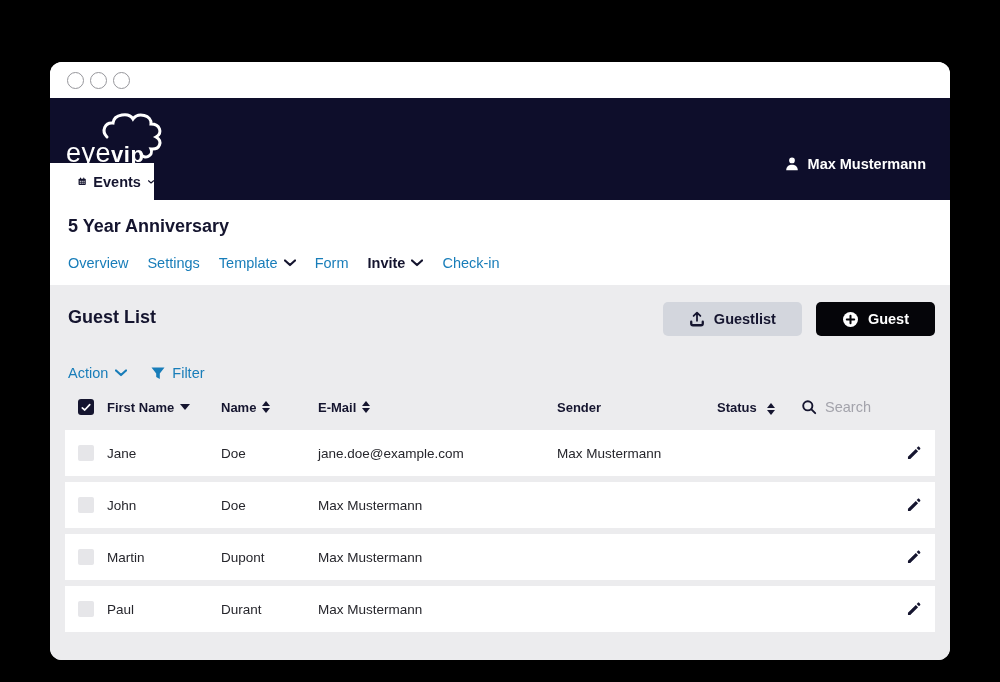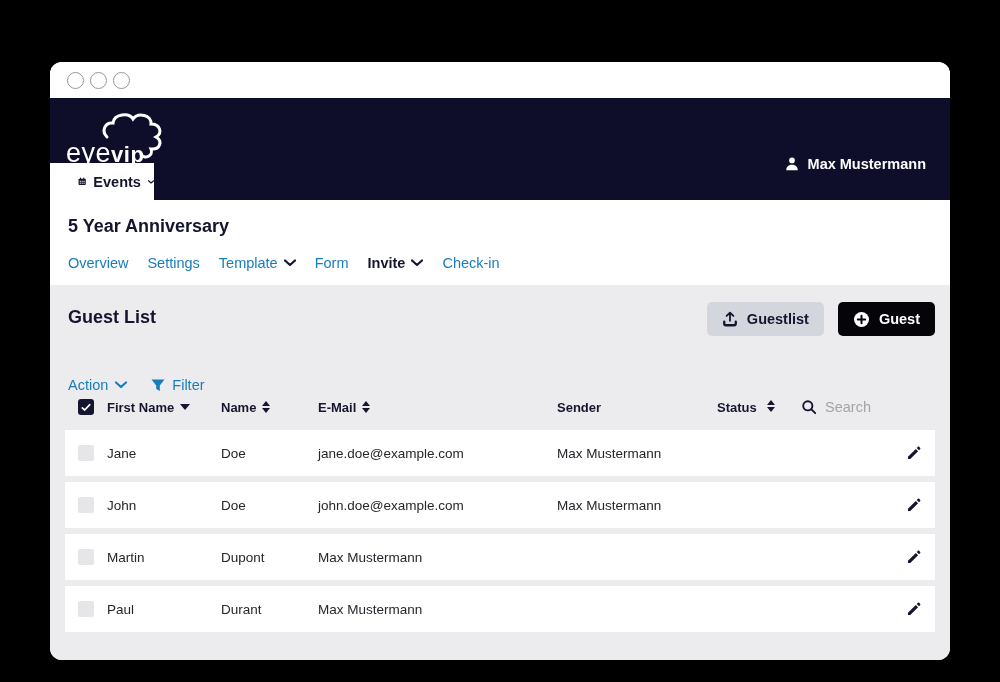"Guestlist" .btn { padding: 0 15px -> 0 26px }
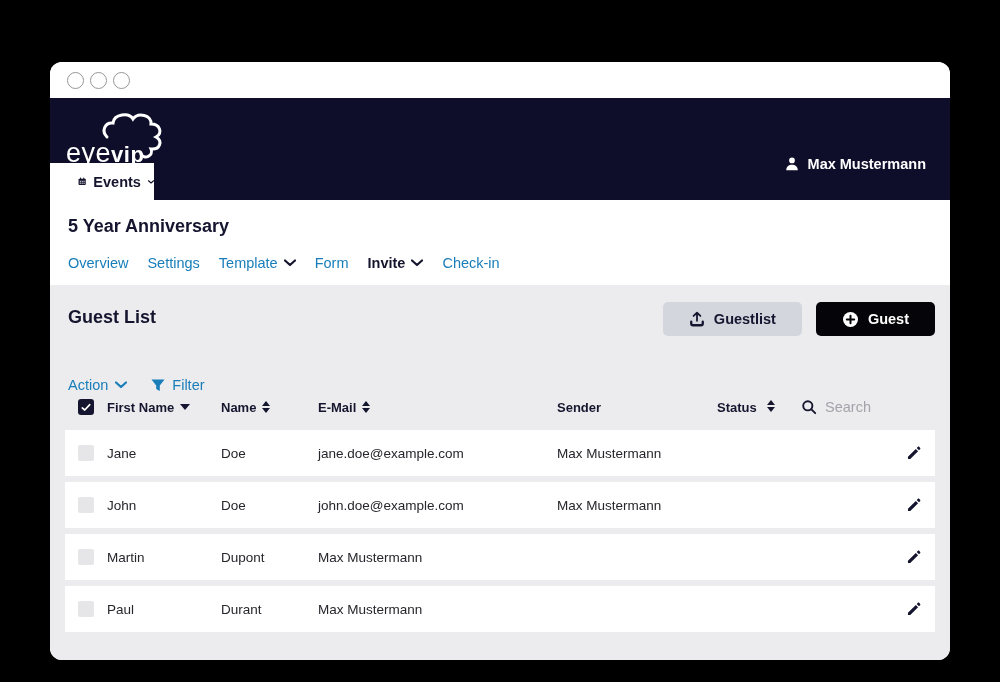"Action" .action-row { top: 92px -> 80px }
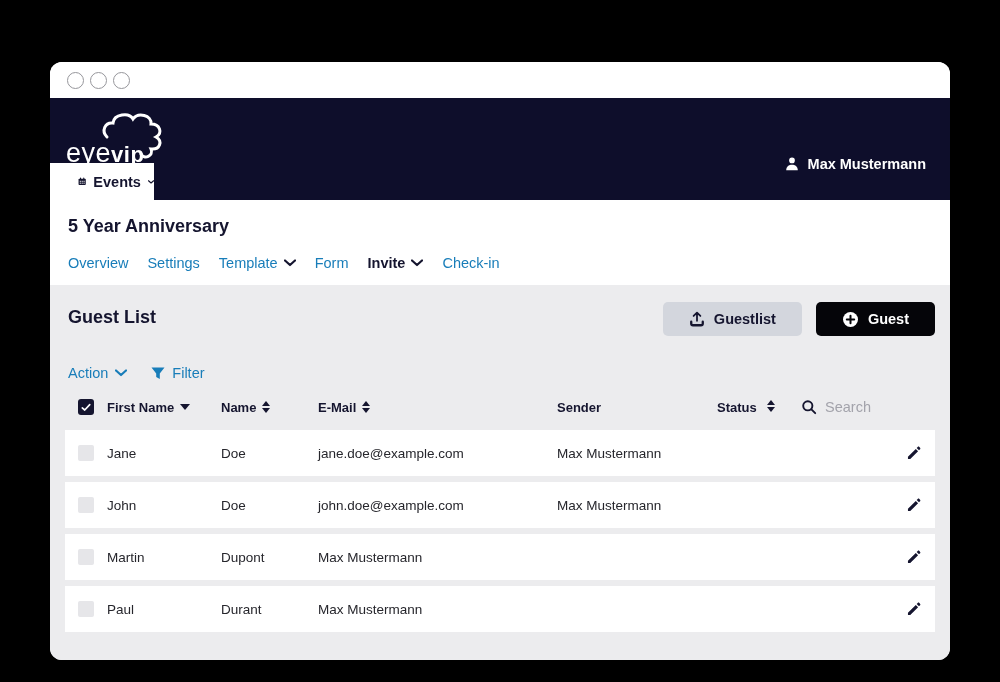"Status" .c5 { align-items: flex-start -> flex-end }
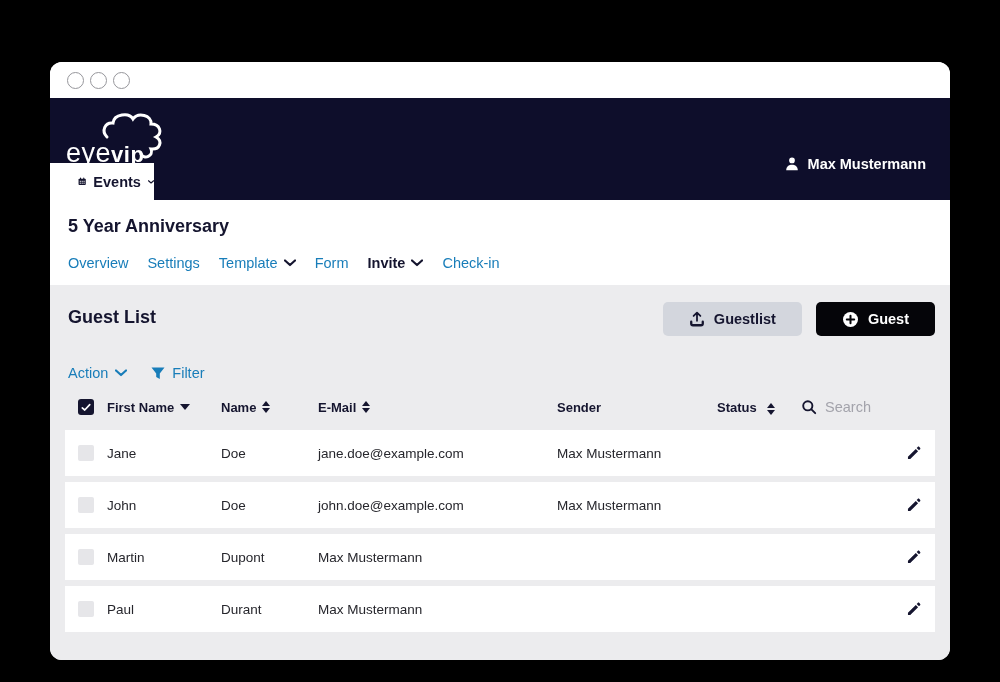"john.doe@example.com" div.c3 { html: <div>john.doe@example.com</div> -> none }
